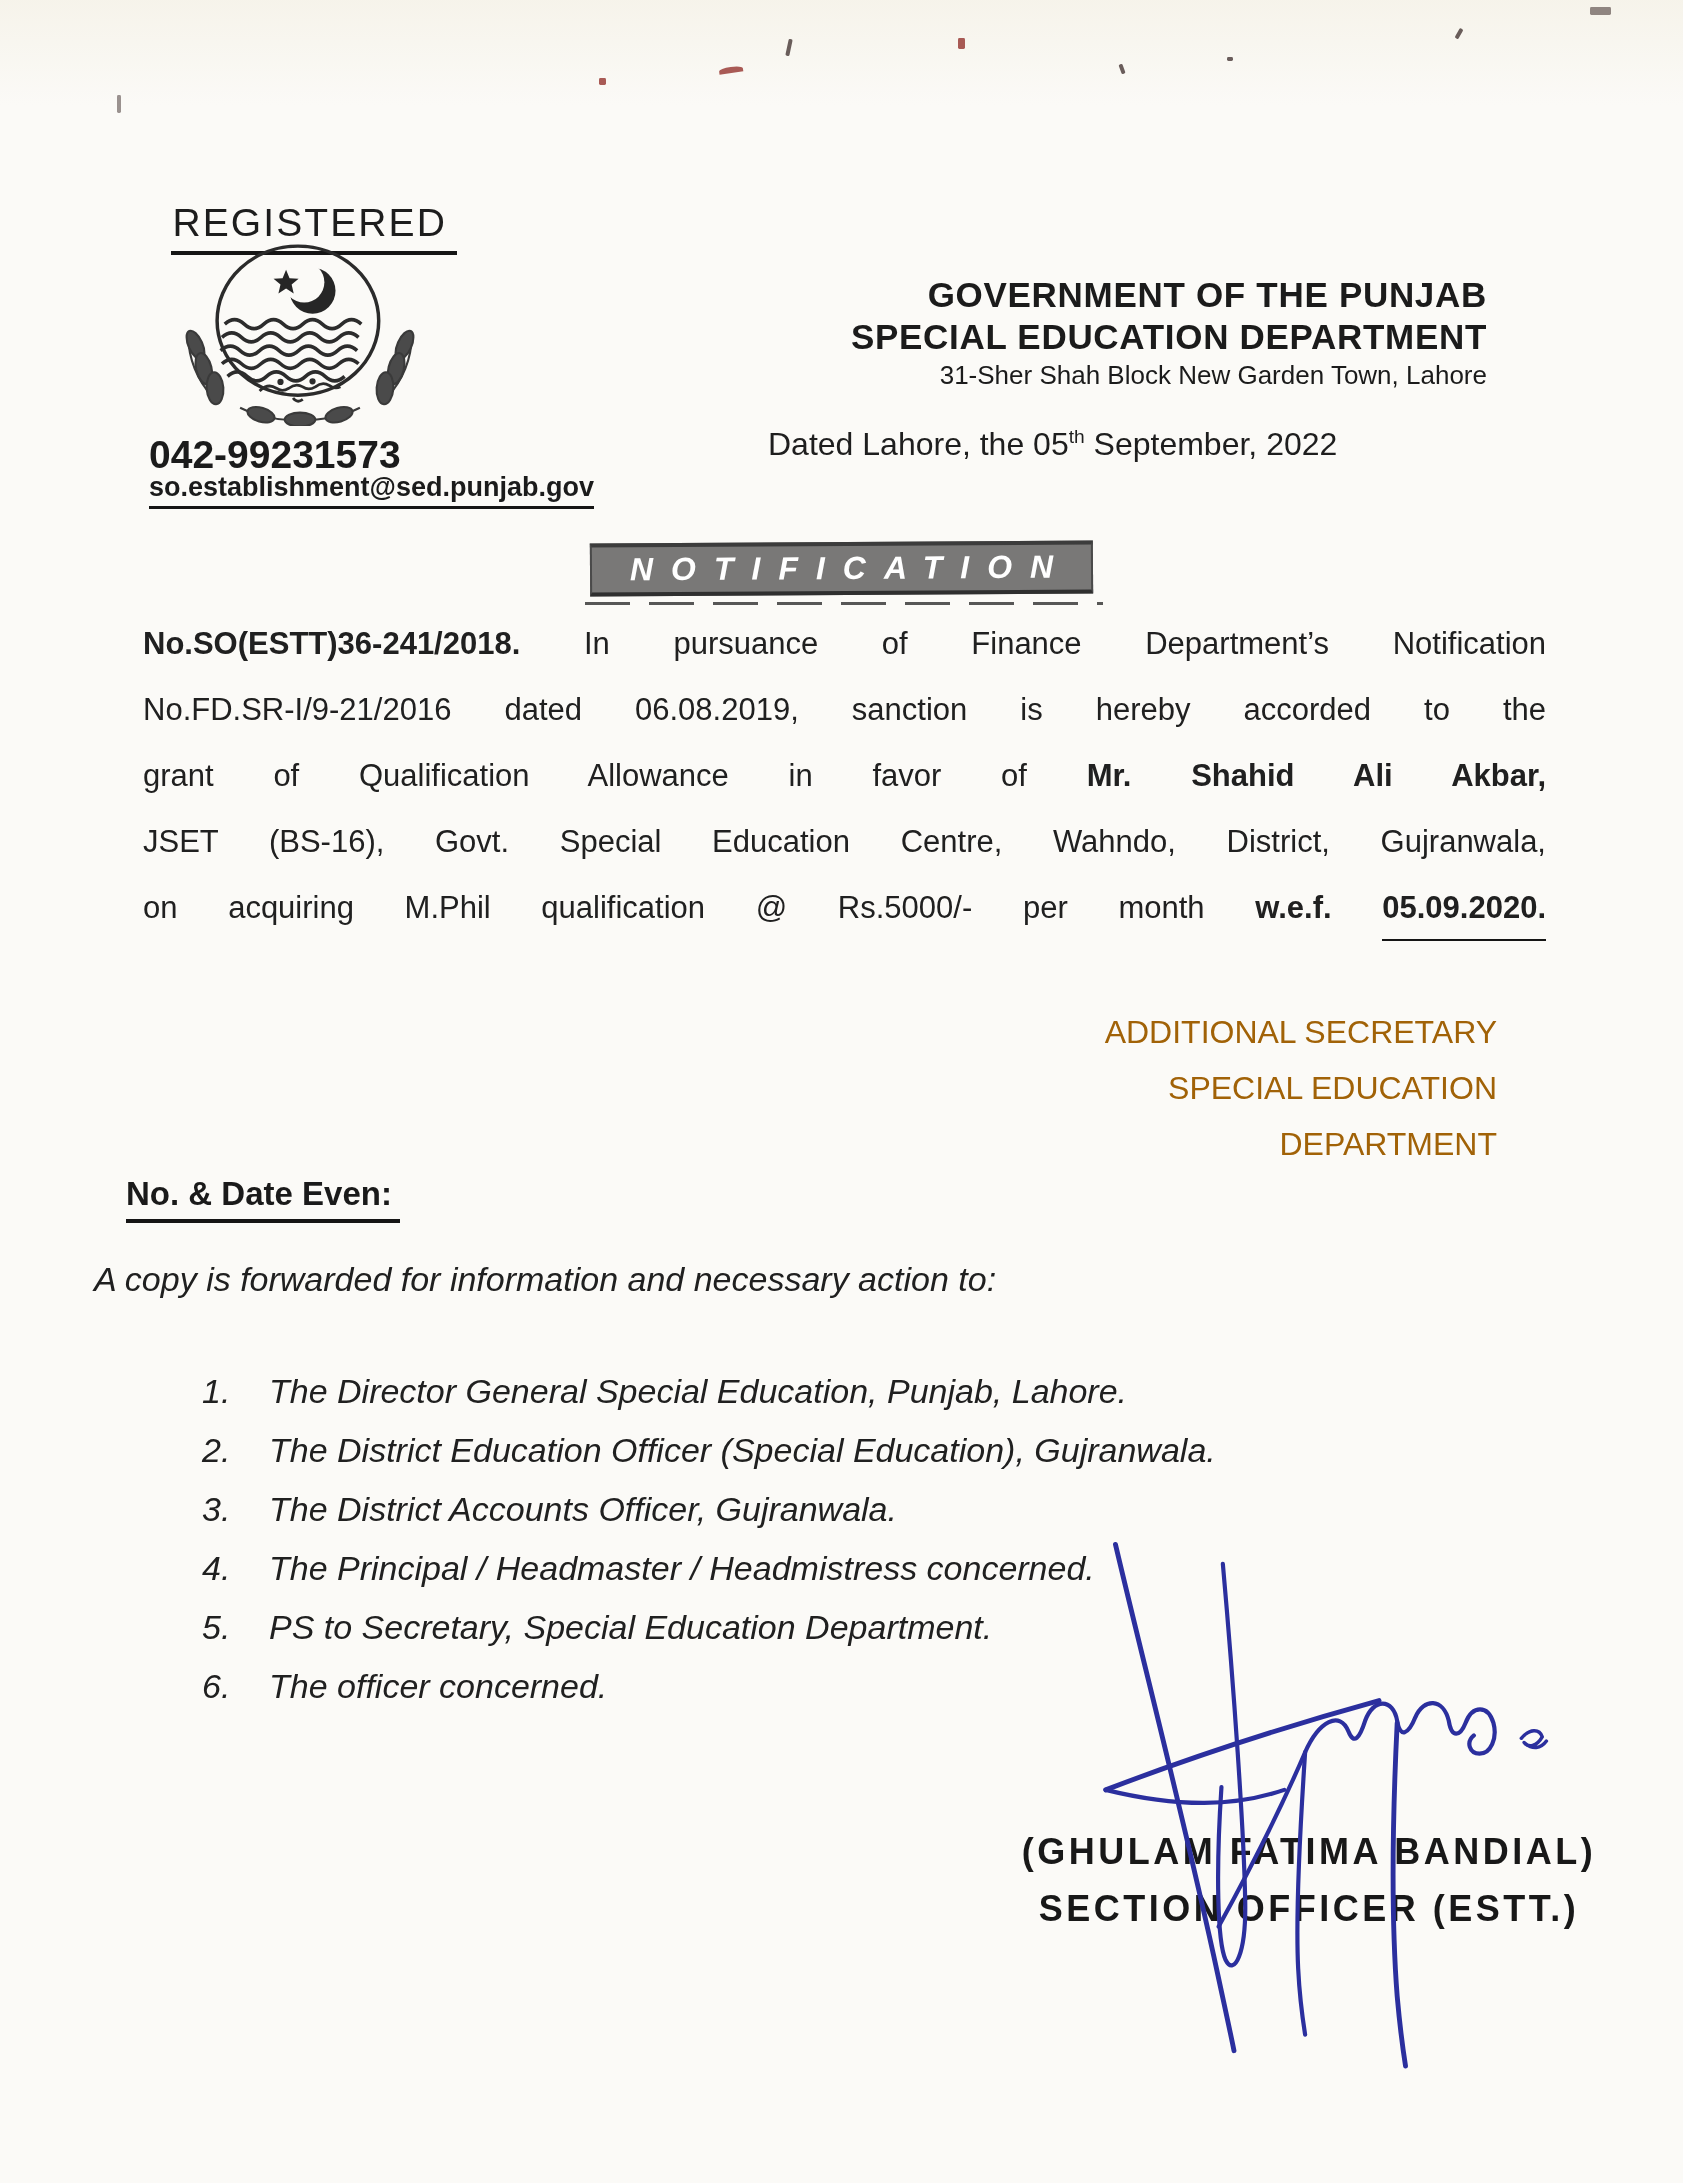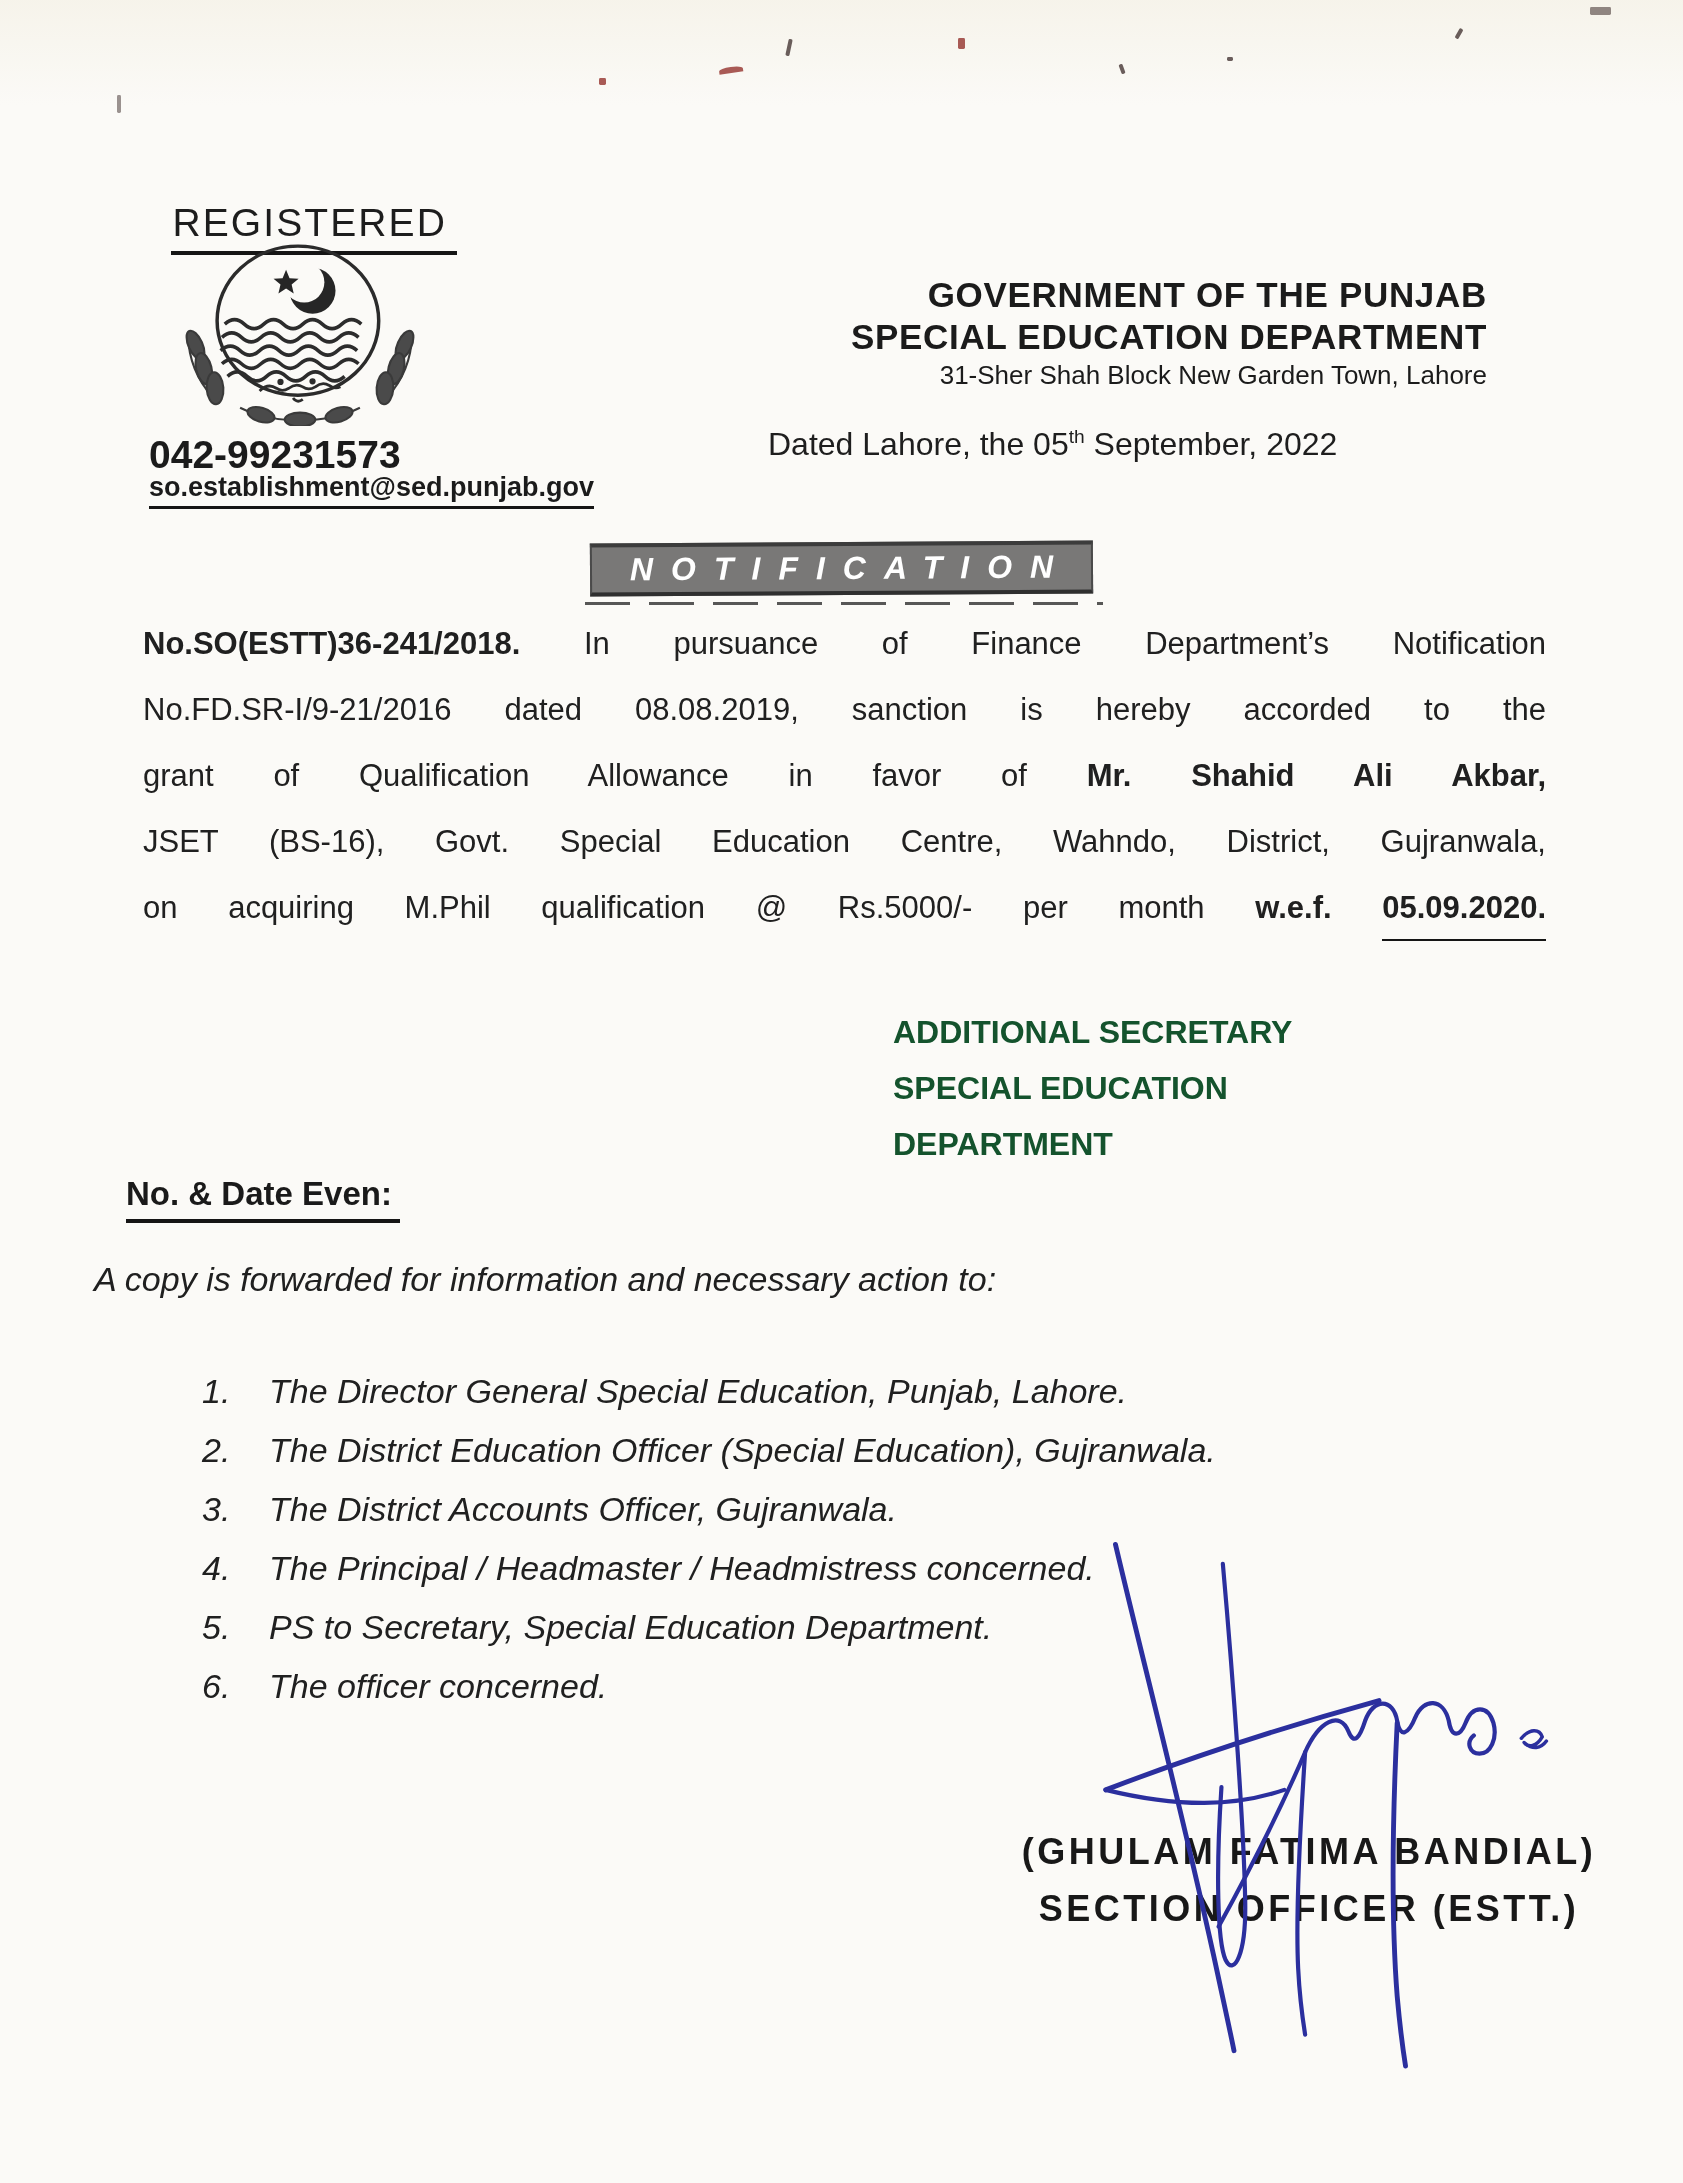"No.FD.SR-I/9-21/2016 dated 08.08.2019," span.line { text: 08.08.2019 -> 06.08.2019 }
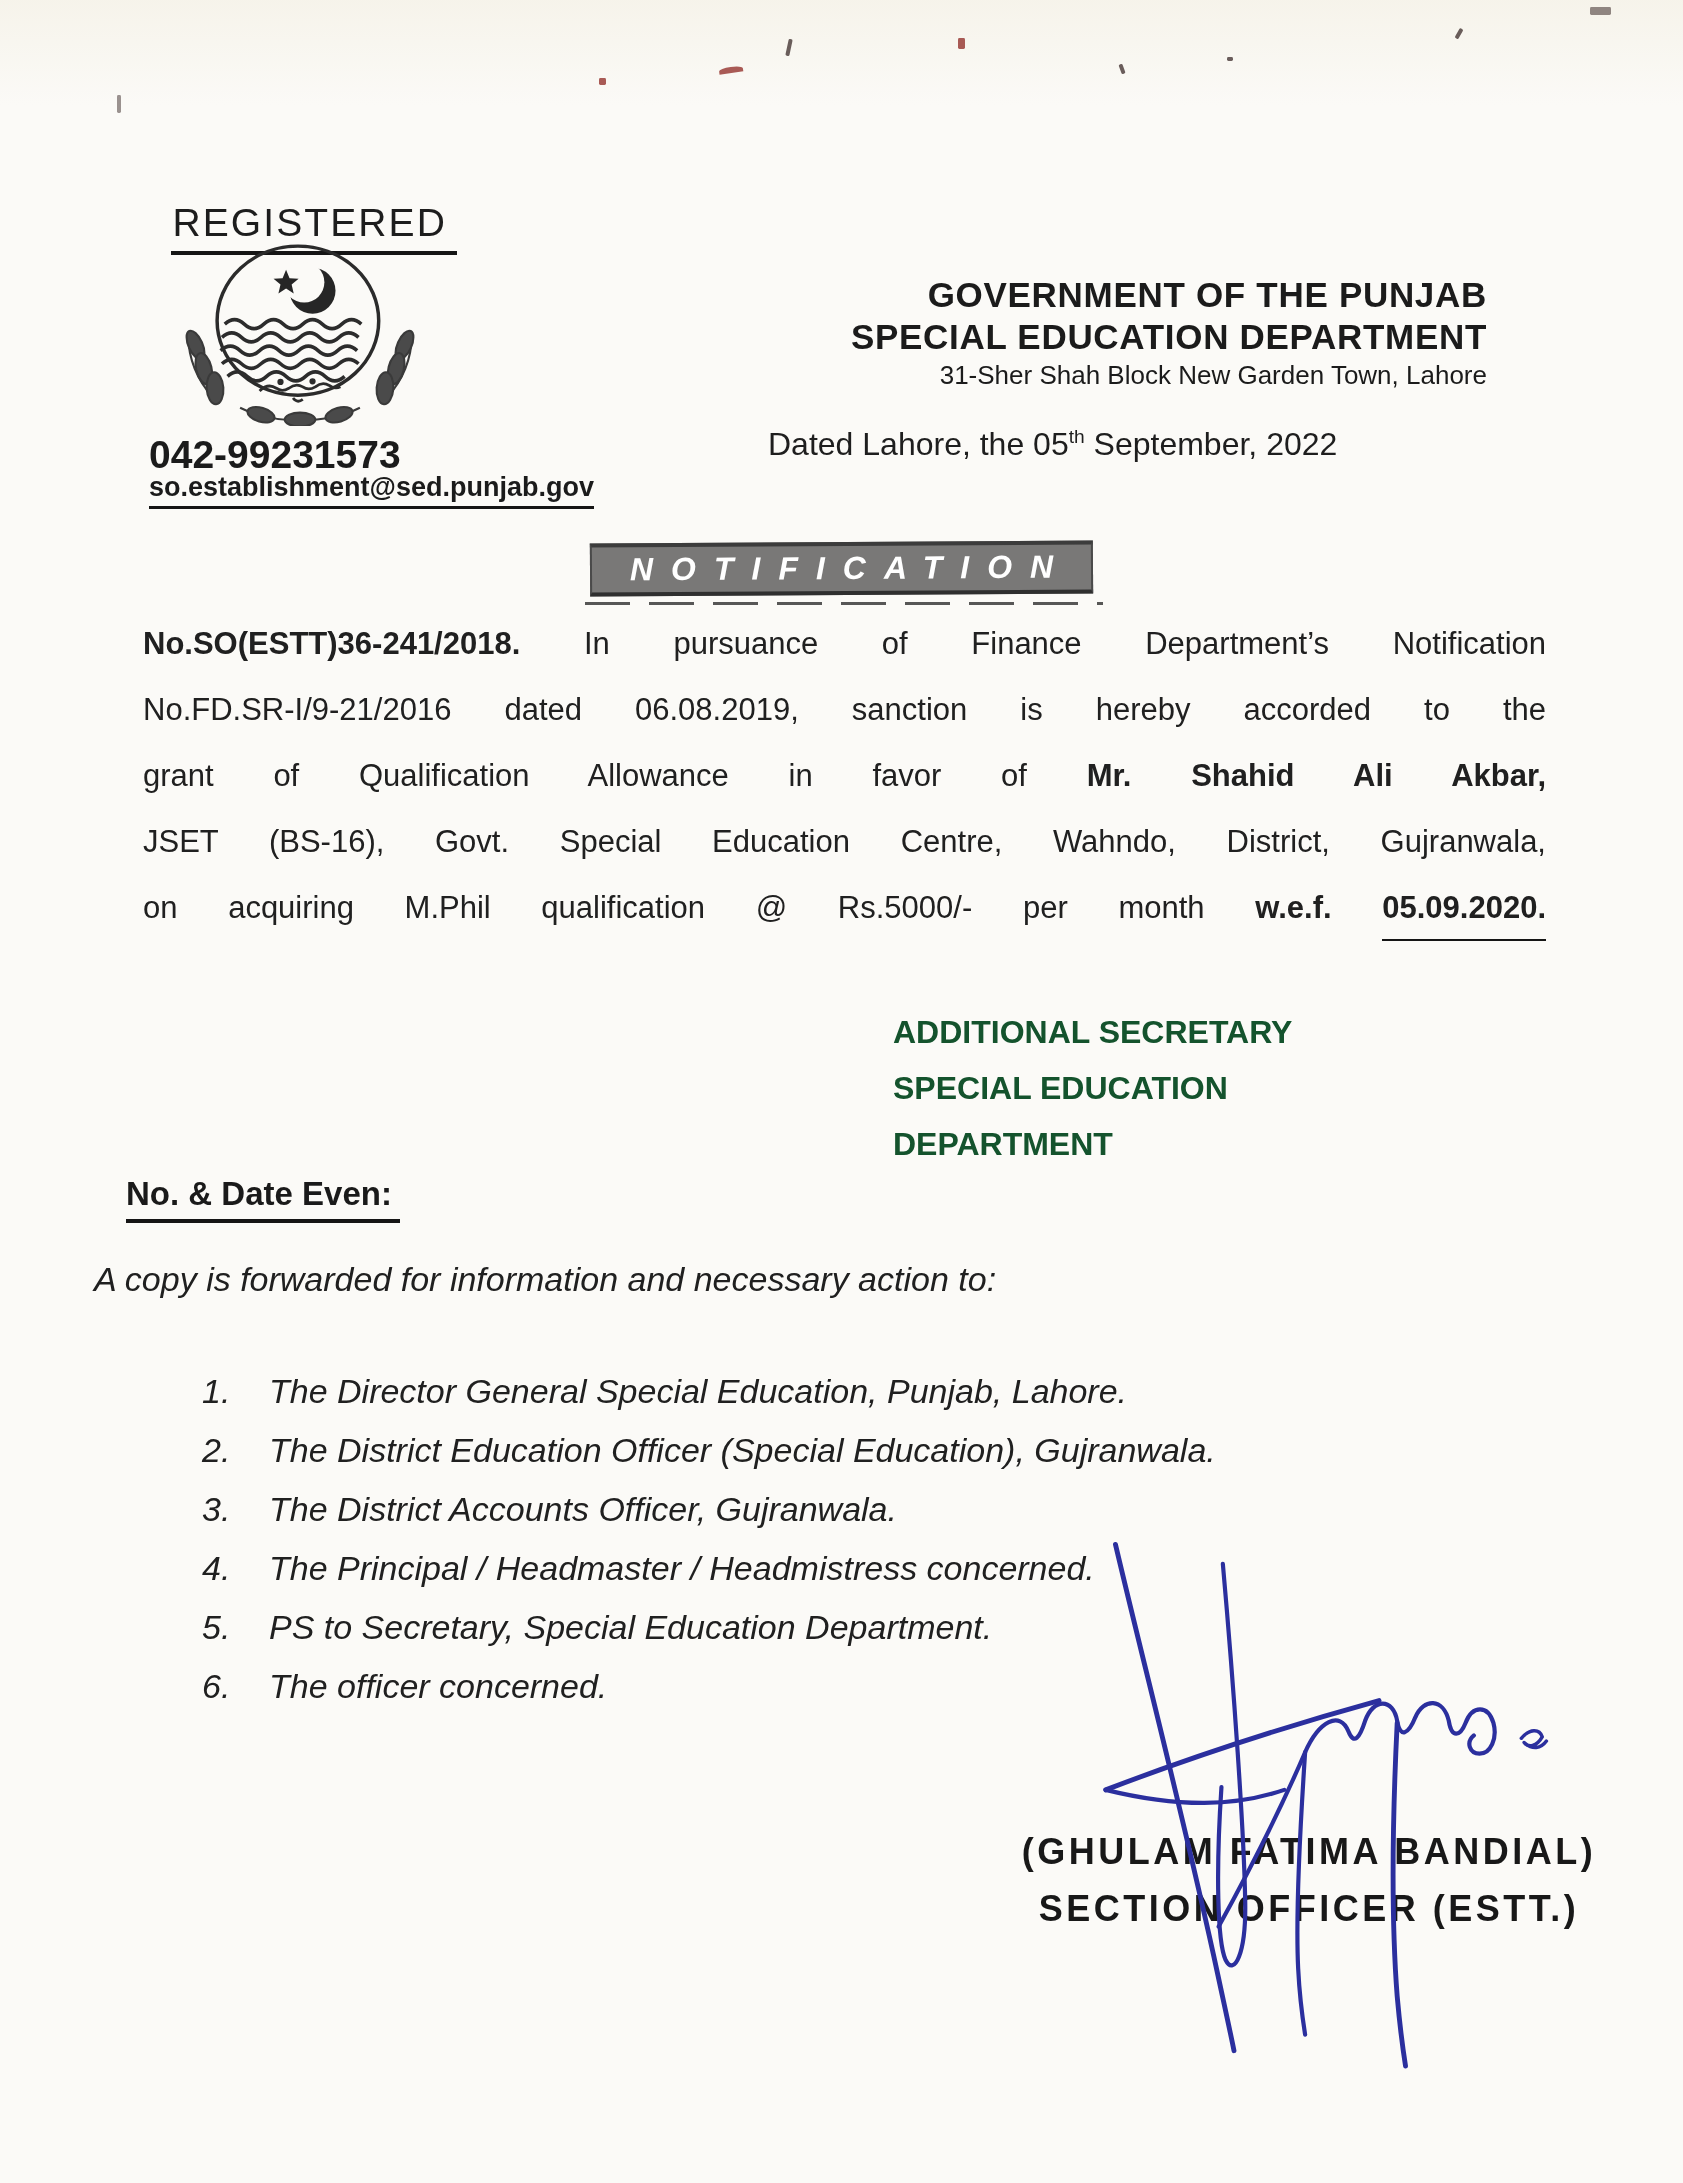"ADDITIONAL SECRETARY" .addl { color: #14532d -> #a16207; font-weight: bold -> normal; text-align: left -> right }
